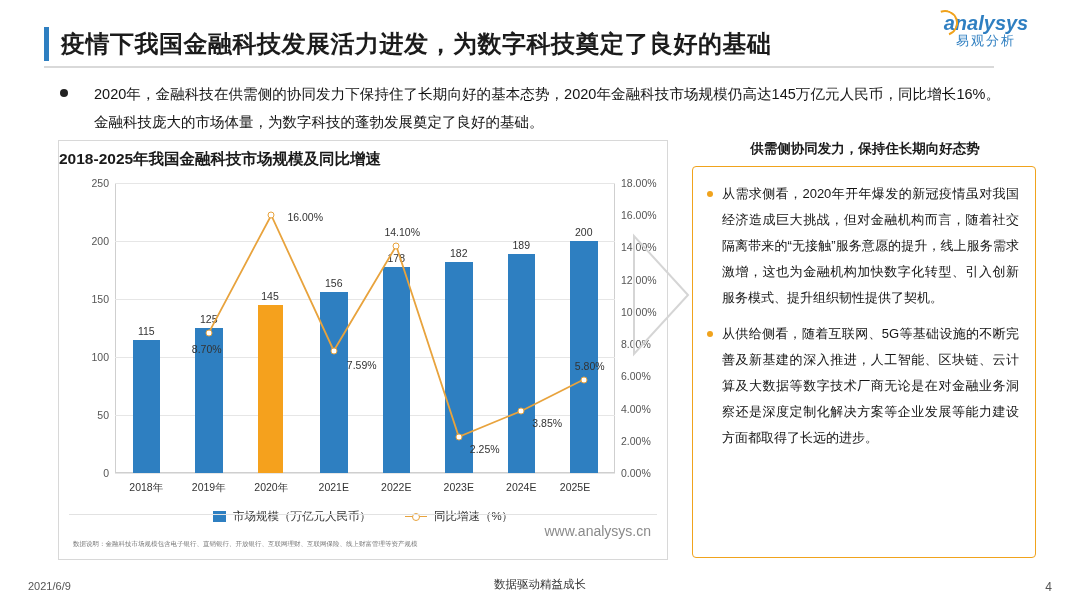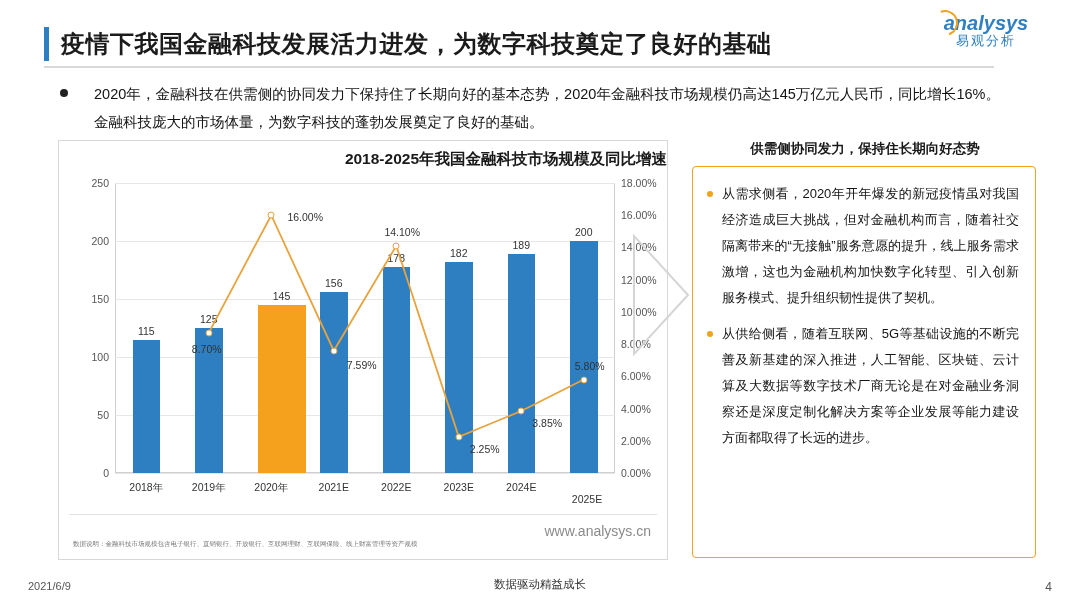"2018-2025年我国金融科技市场规模及同比增速" .chart-title { text-align: right -> left }
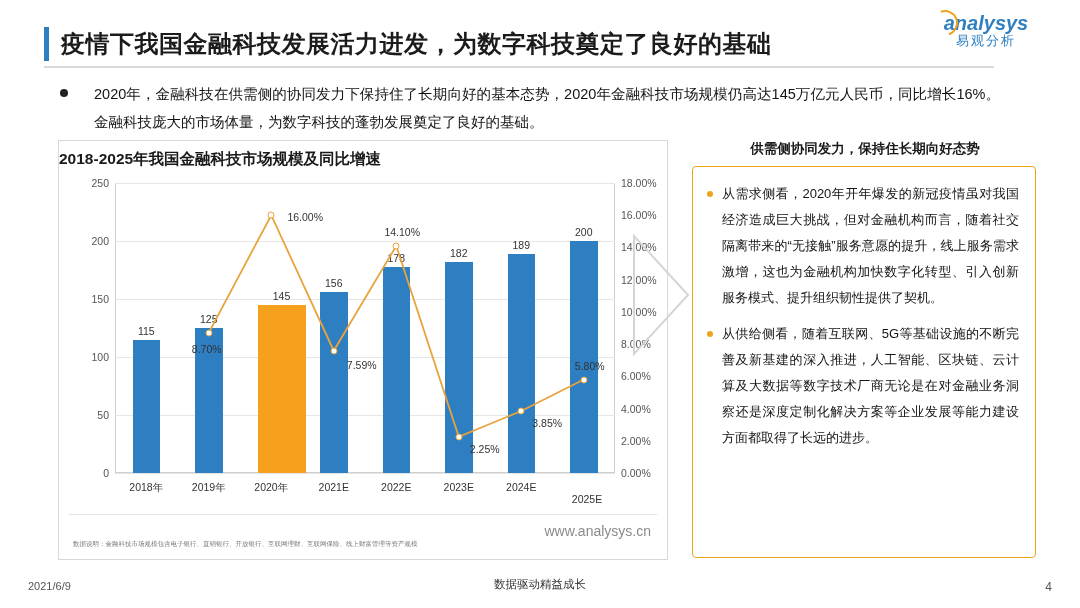"145" div.bar { width: 48px -> 25px }
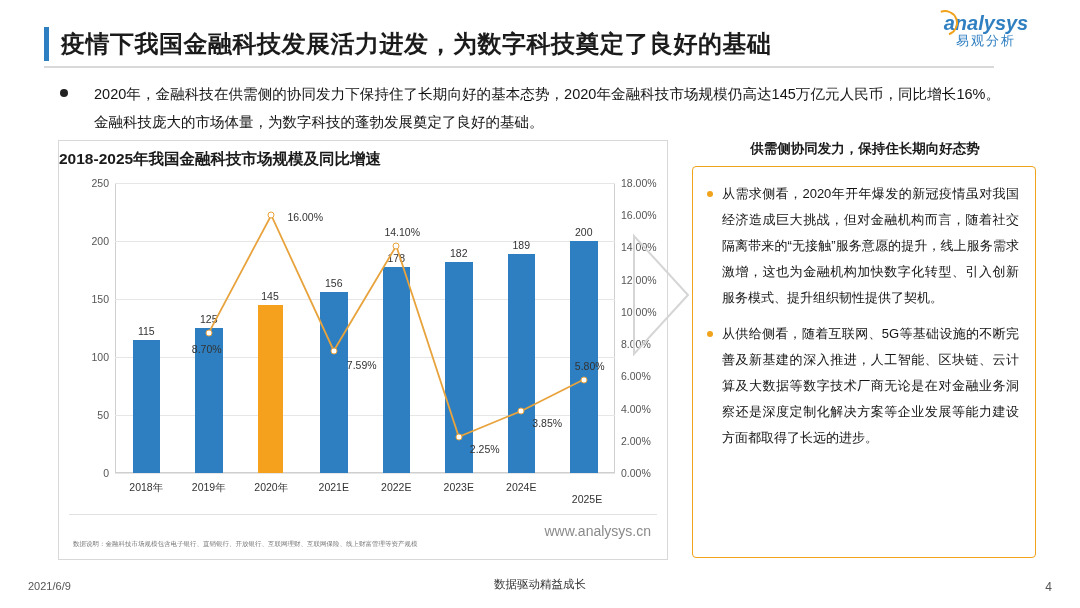"2025E" div.x-label { left: 472px -> 460px; margin-top: 12px -> none }
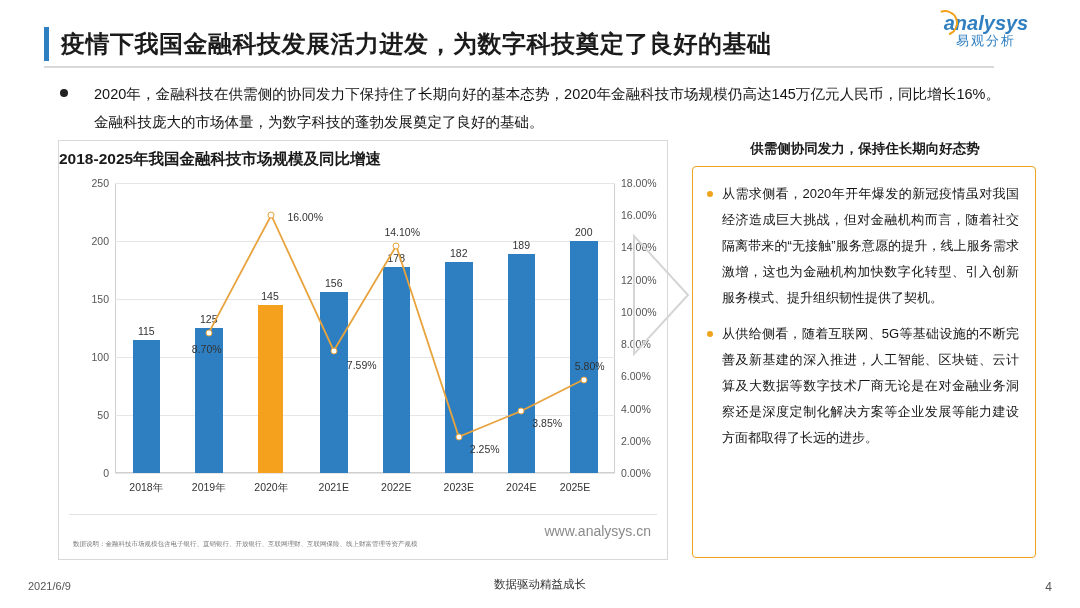"市场规模（万亿元人民币）" div.legend { html: none -> <div> <div> <span></span> <span>市场规模（万亿元人民币）</span> </div> <div> <span></span> <span>同比增速（%）</span> </div> </div> }
